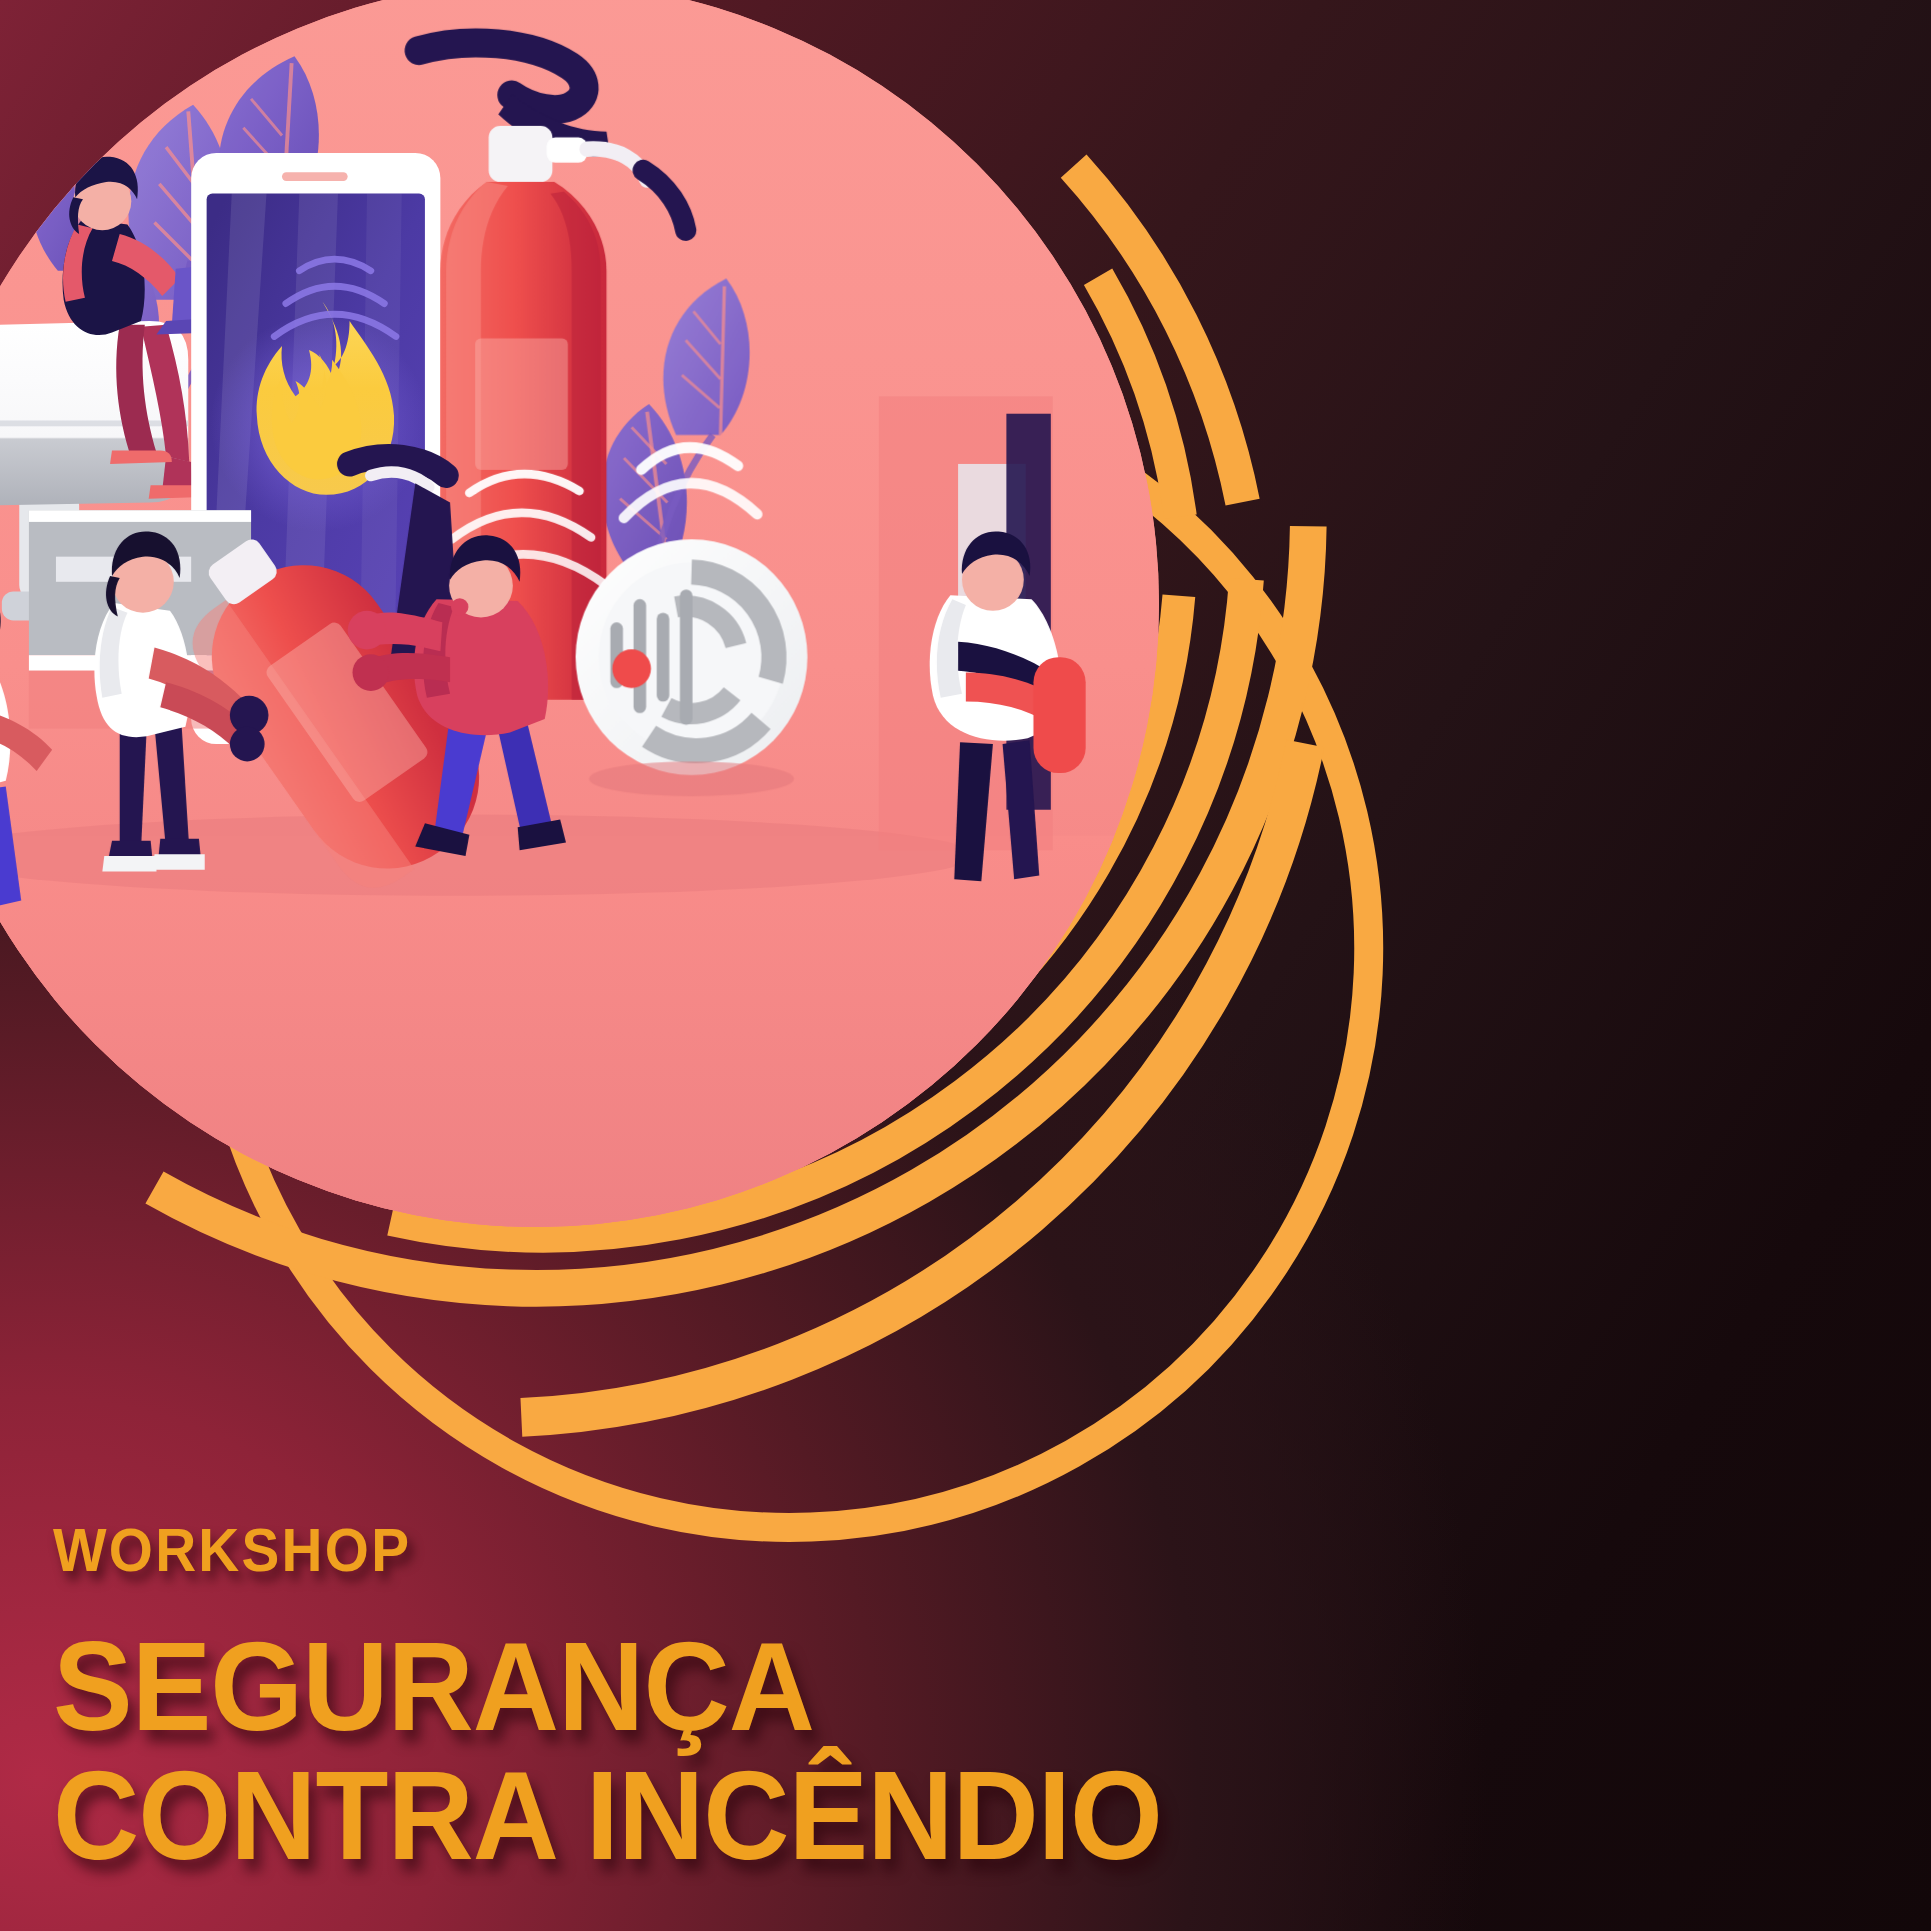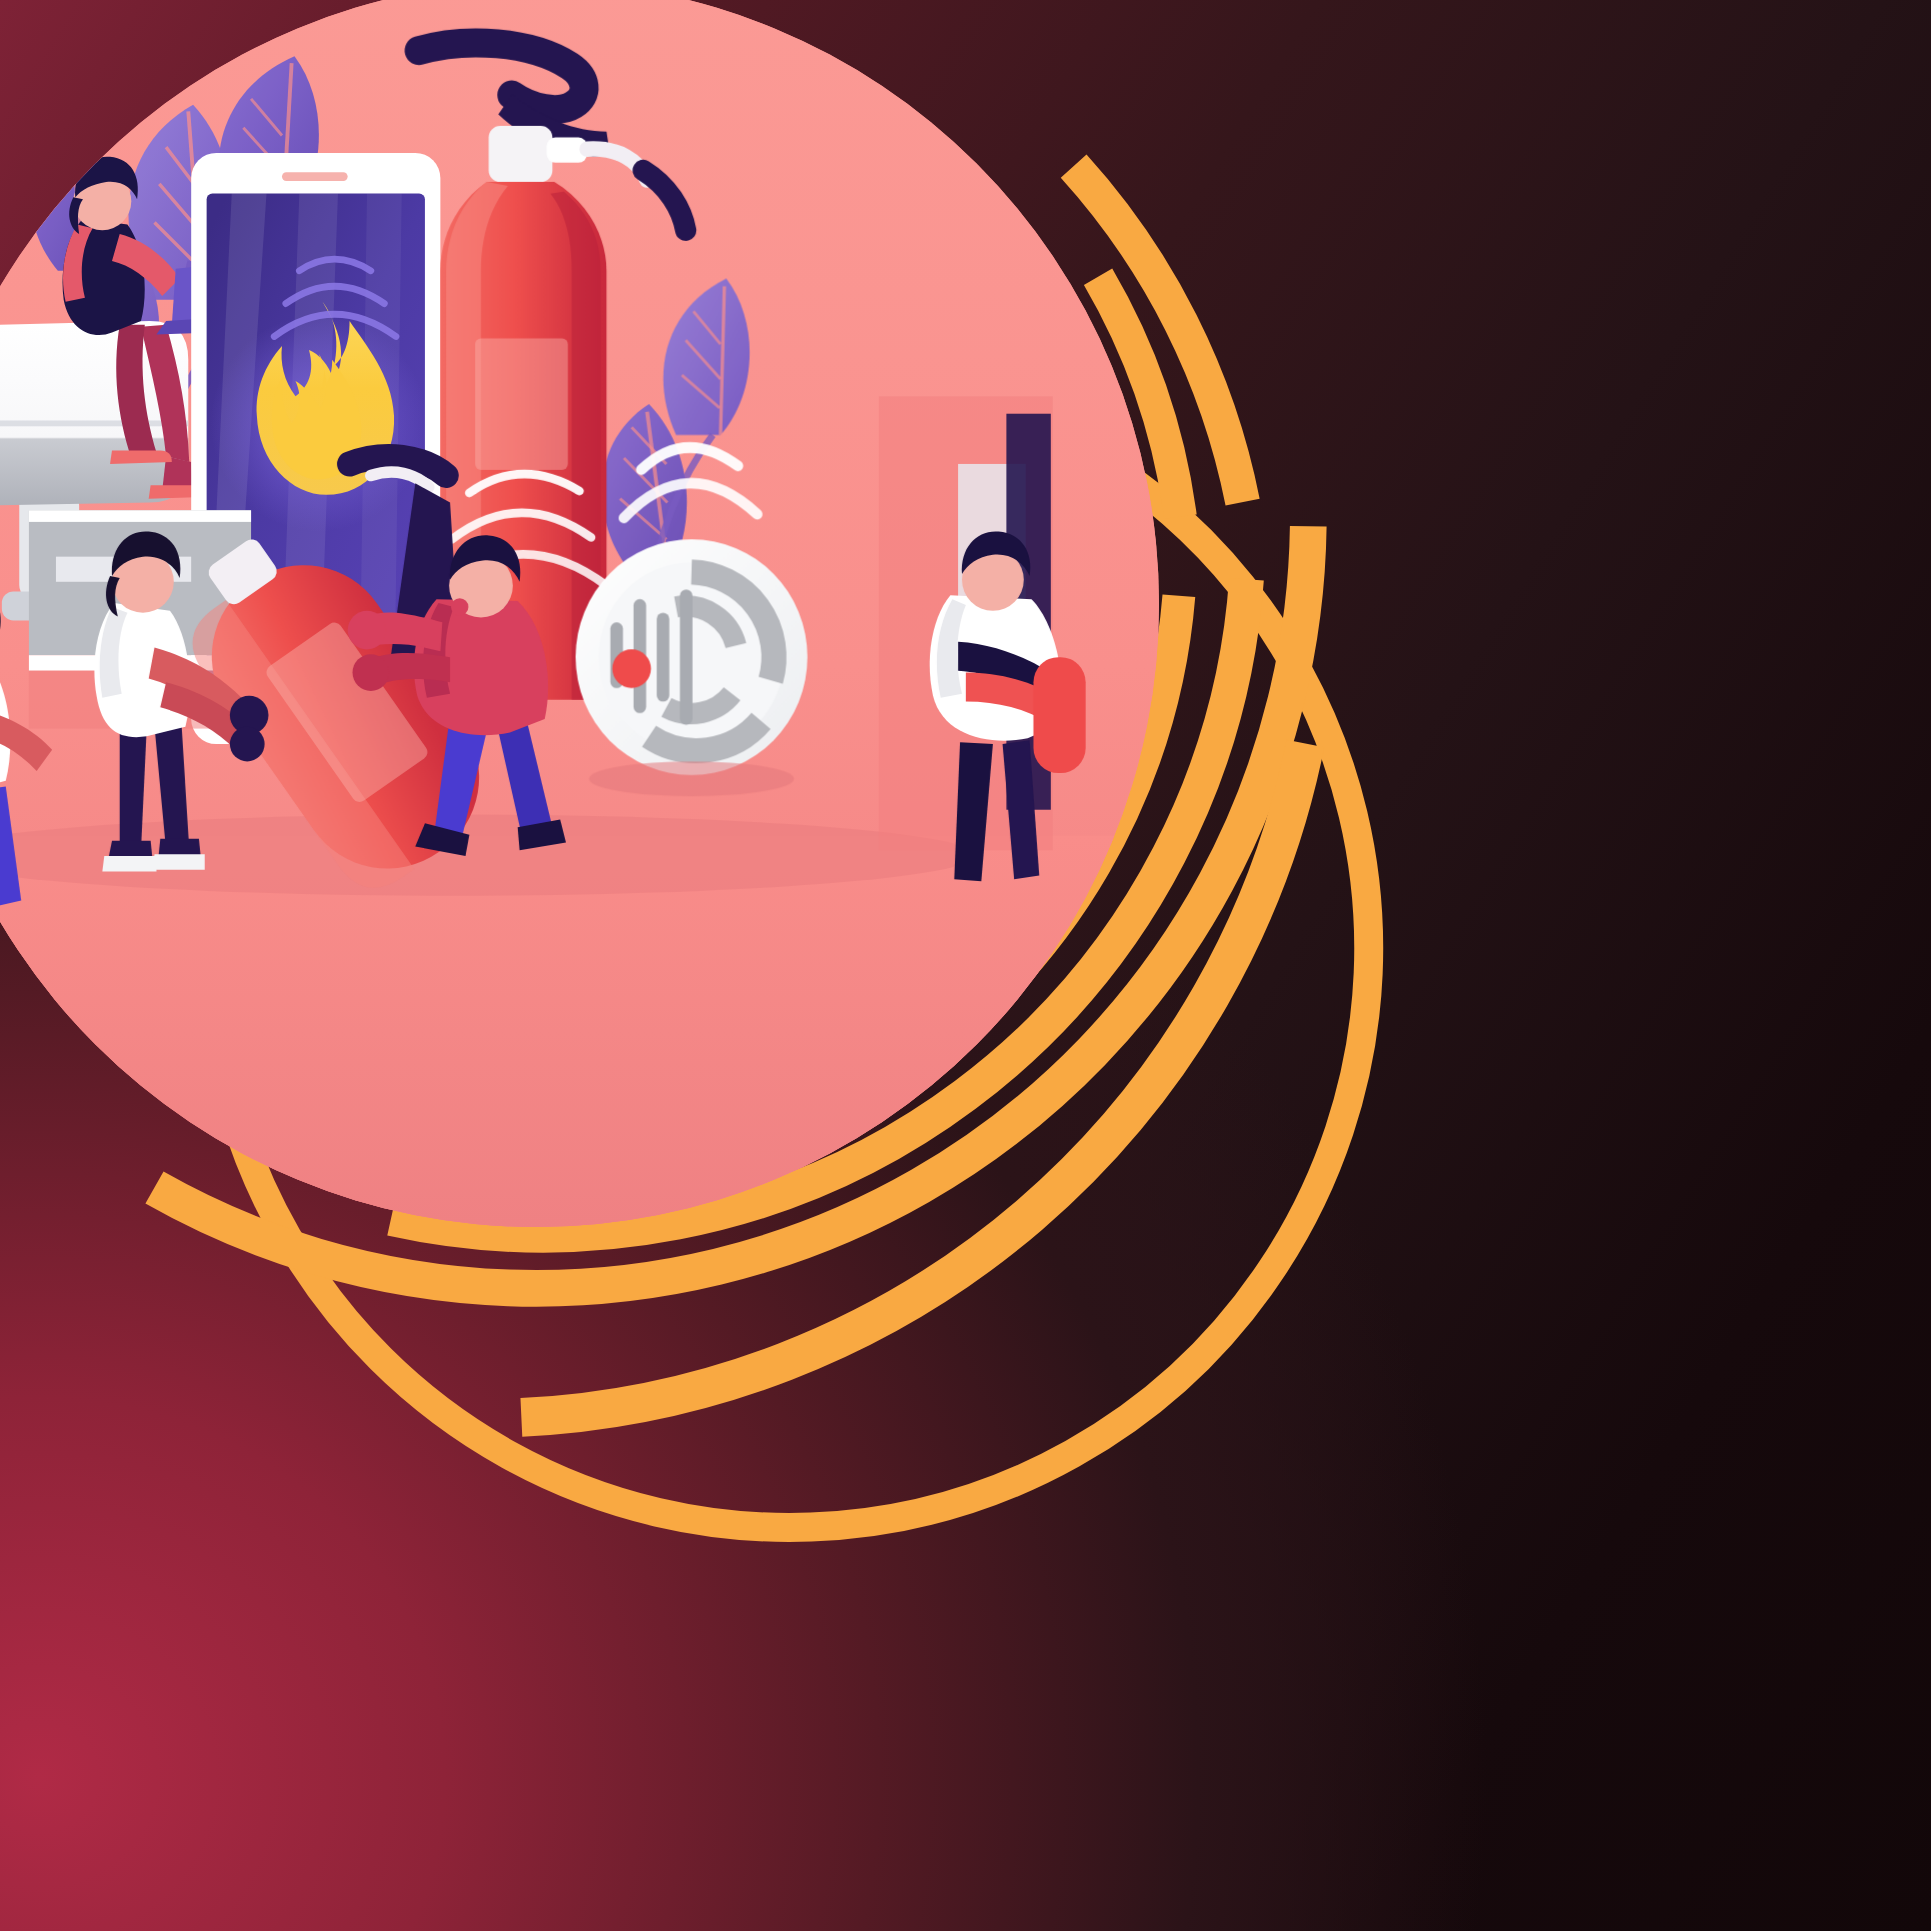"WORKSHOP" div { html: none -> <div> <div>WORKSHOP</div> <div> <span>SEGURANÇA</span> <span>CONTRA INCÊNDIO</span> </div> </div> }
